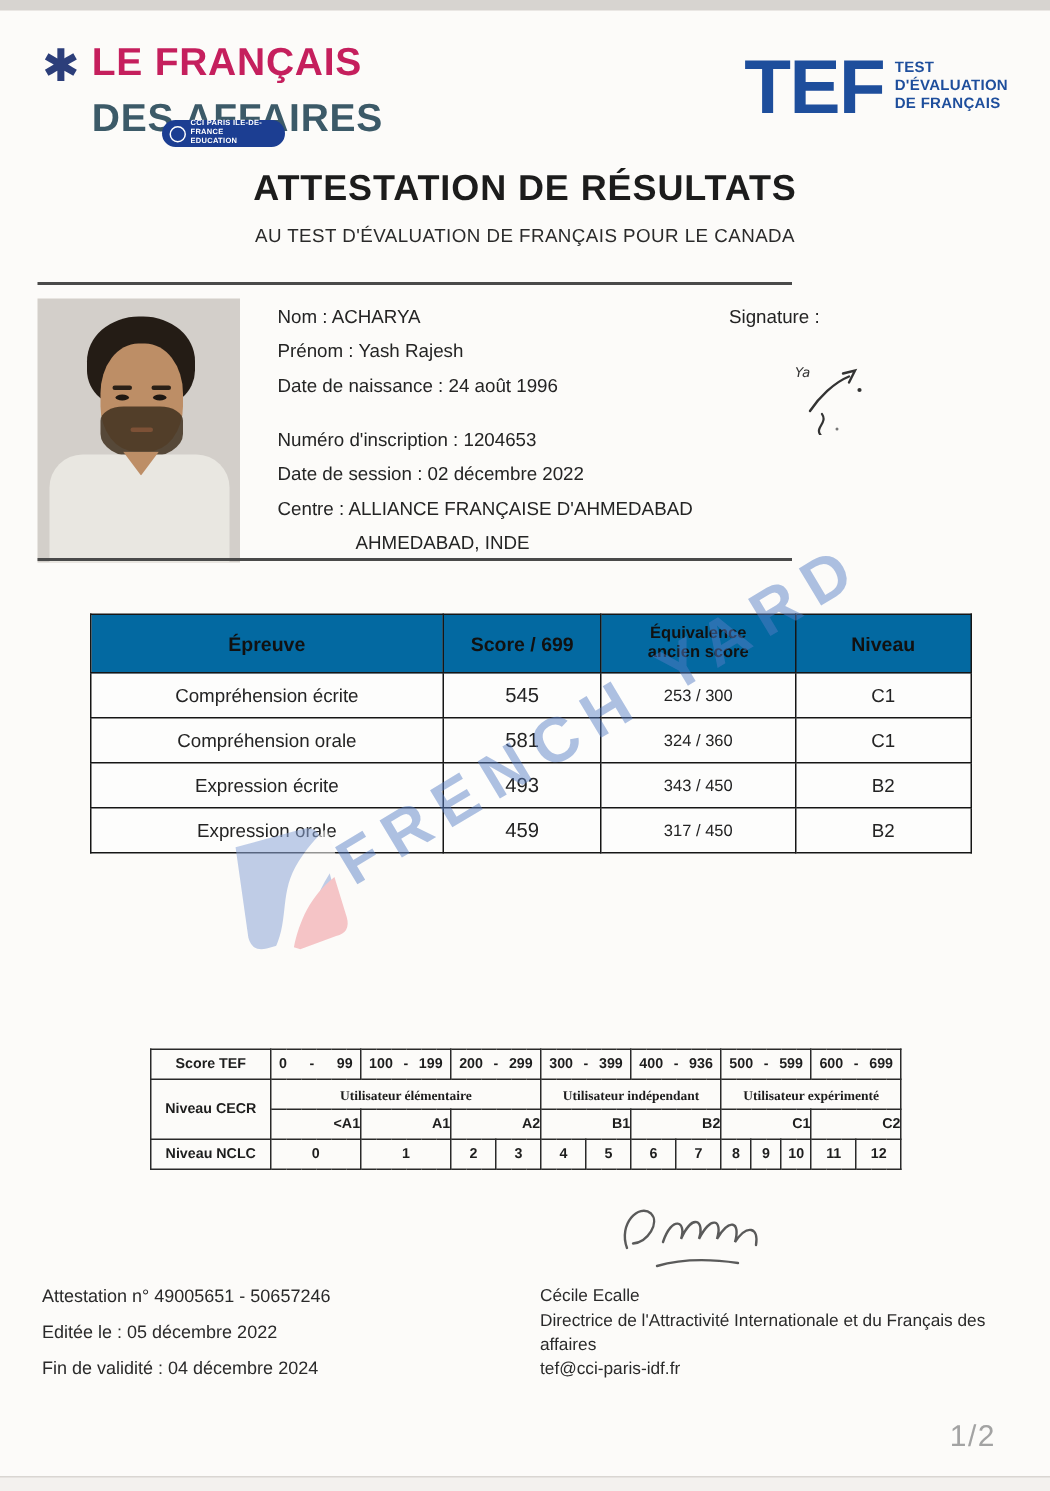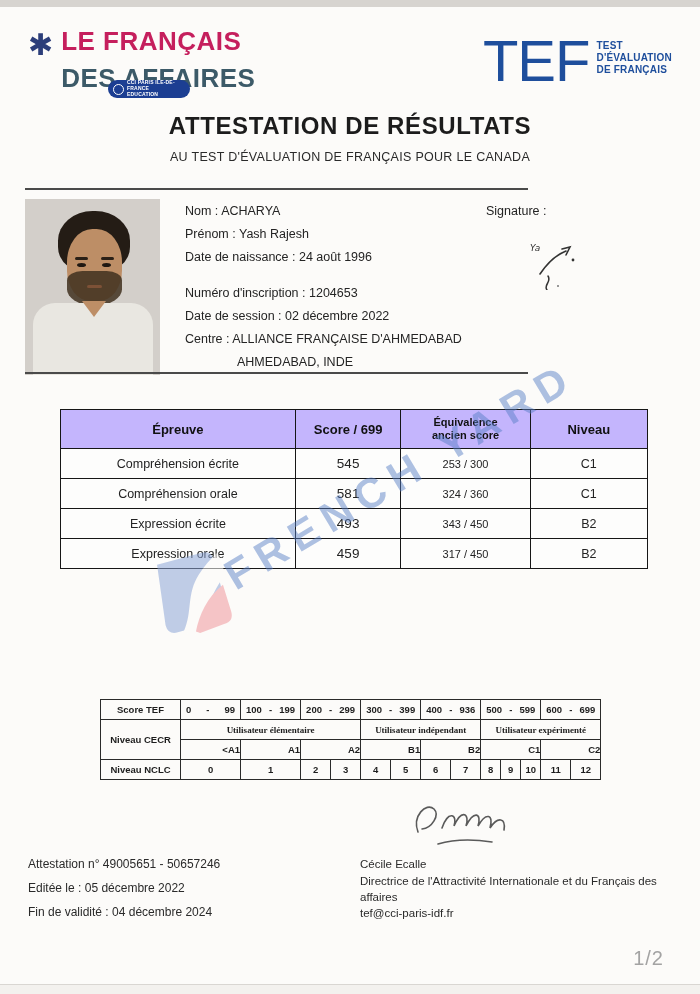"TEF" .tef-acronym { font-size: 58px -> 51px; font-weight: normal -> bold }
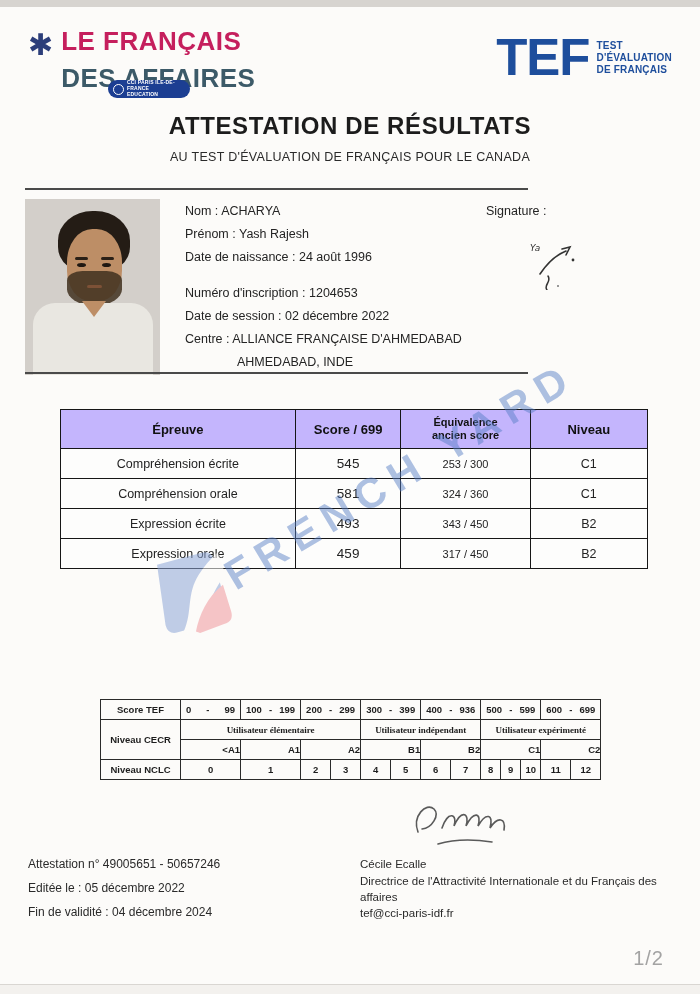"Épreuve" .results thead th { background: #c4b5fd -> #0369a1 }
